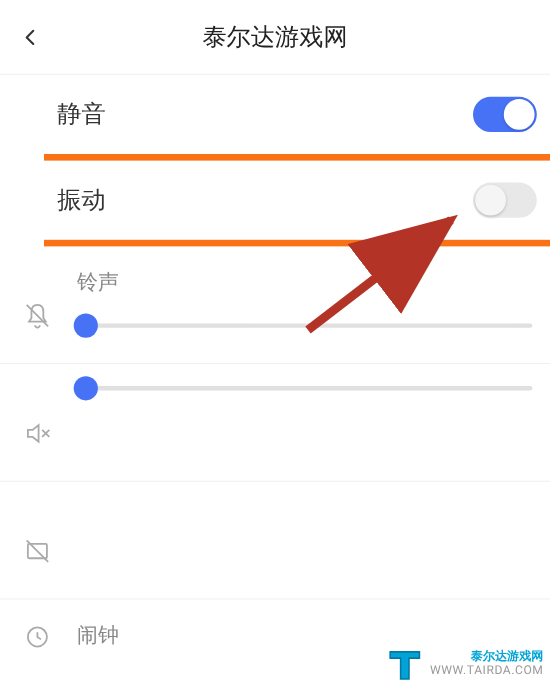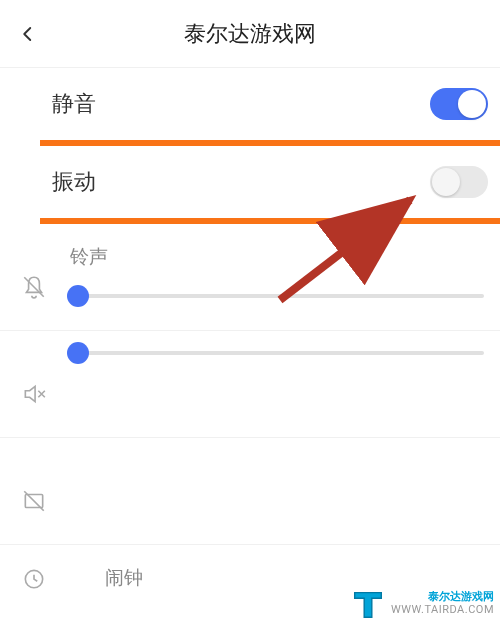"闹钟" div.slider-section { gap: 35px -> none }
